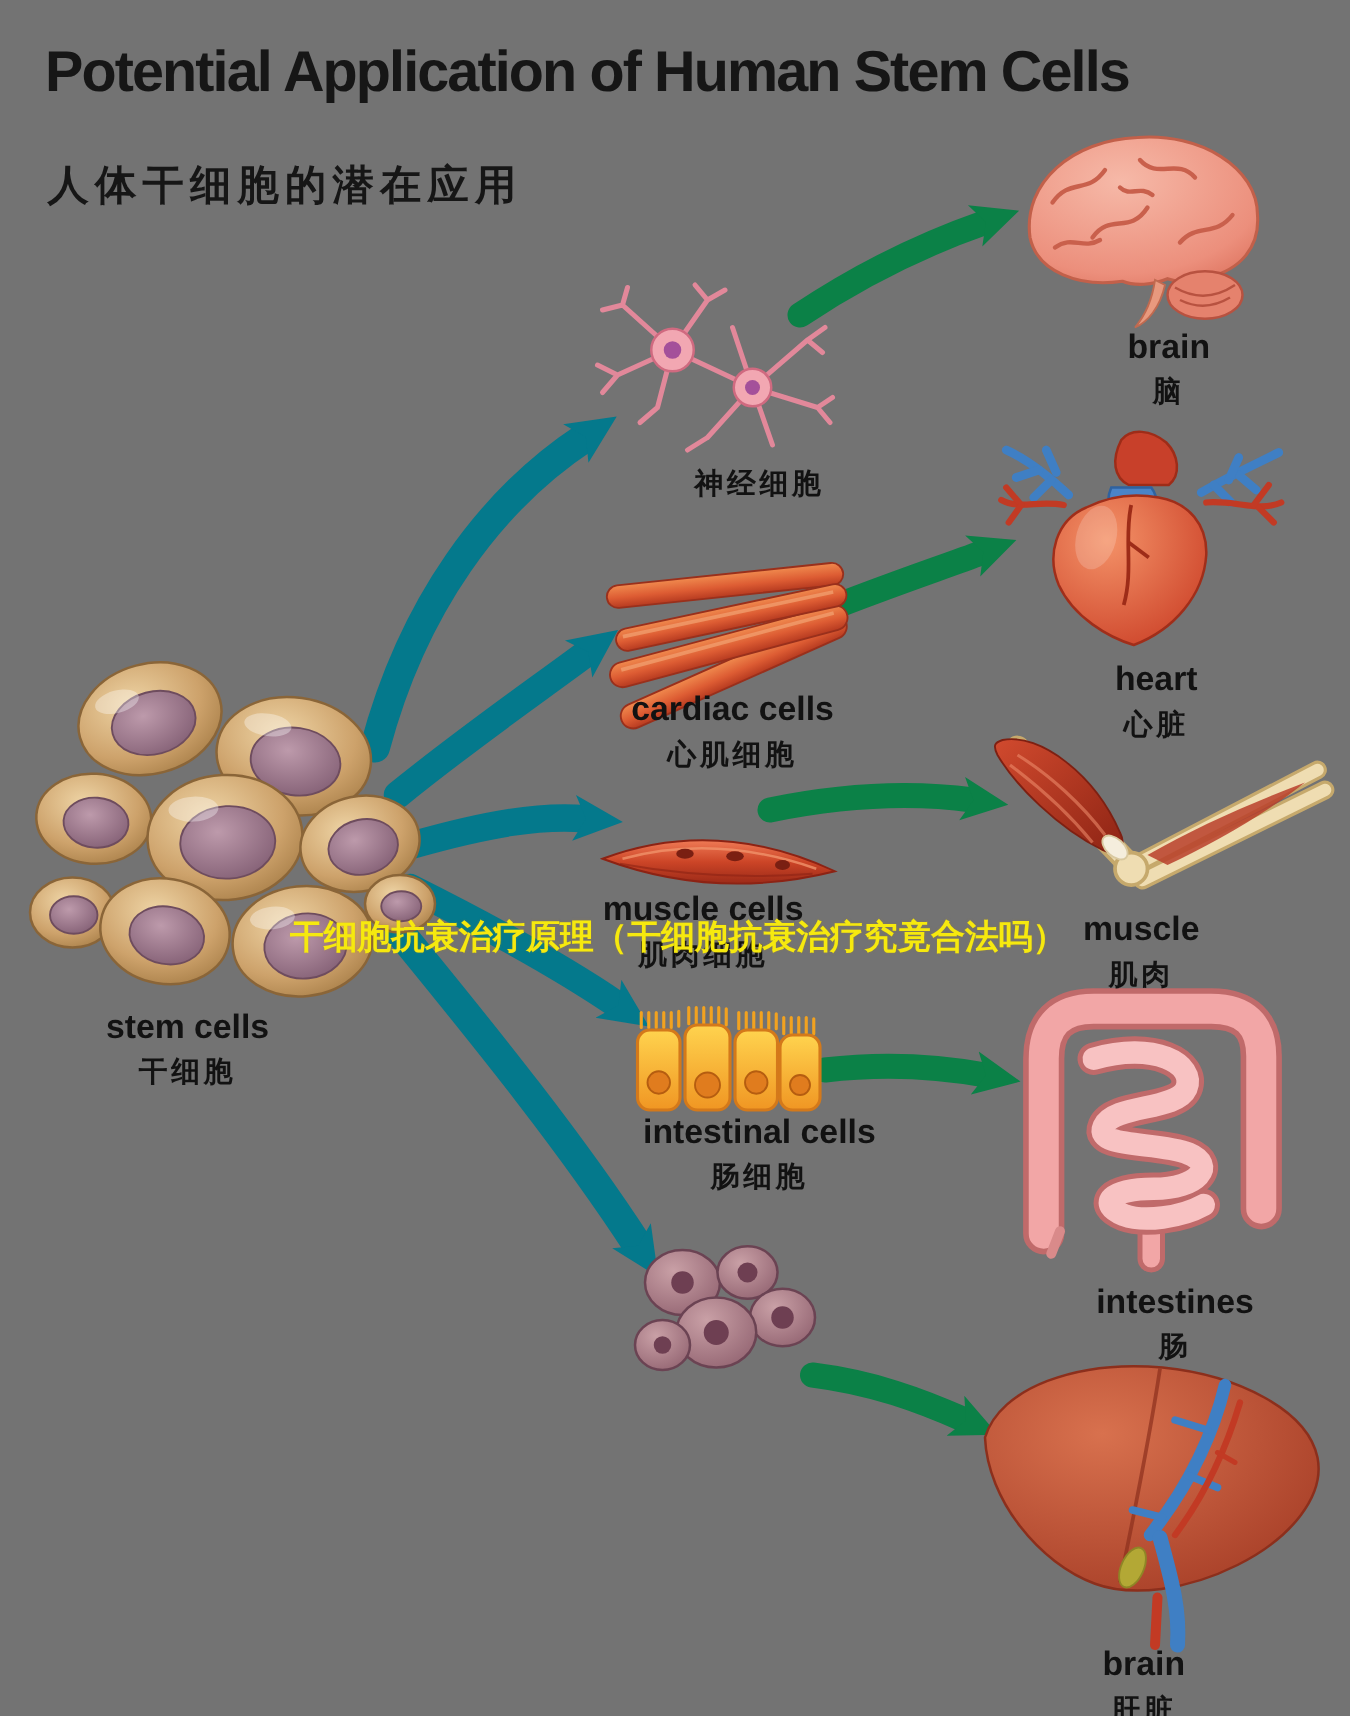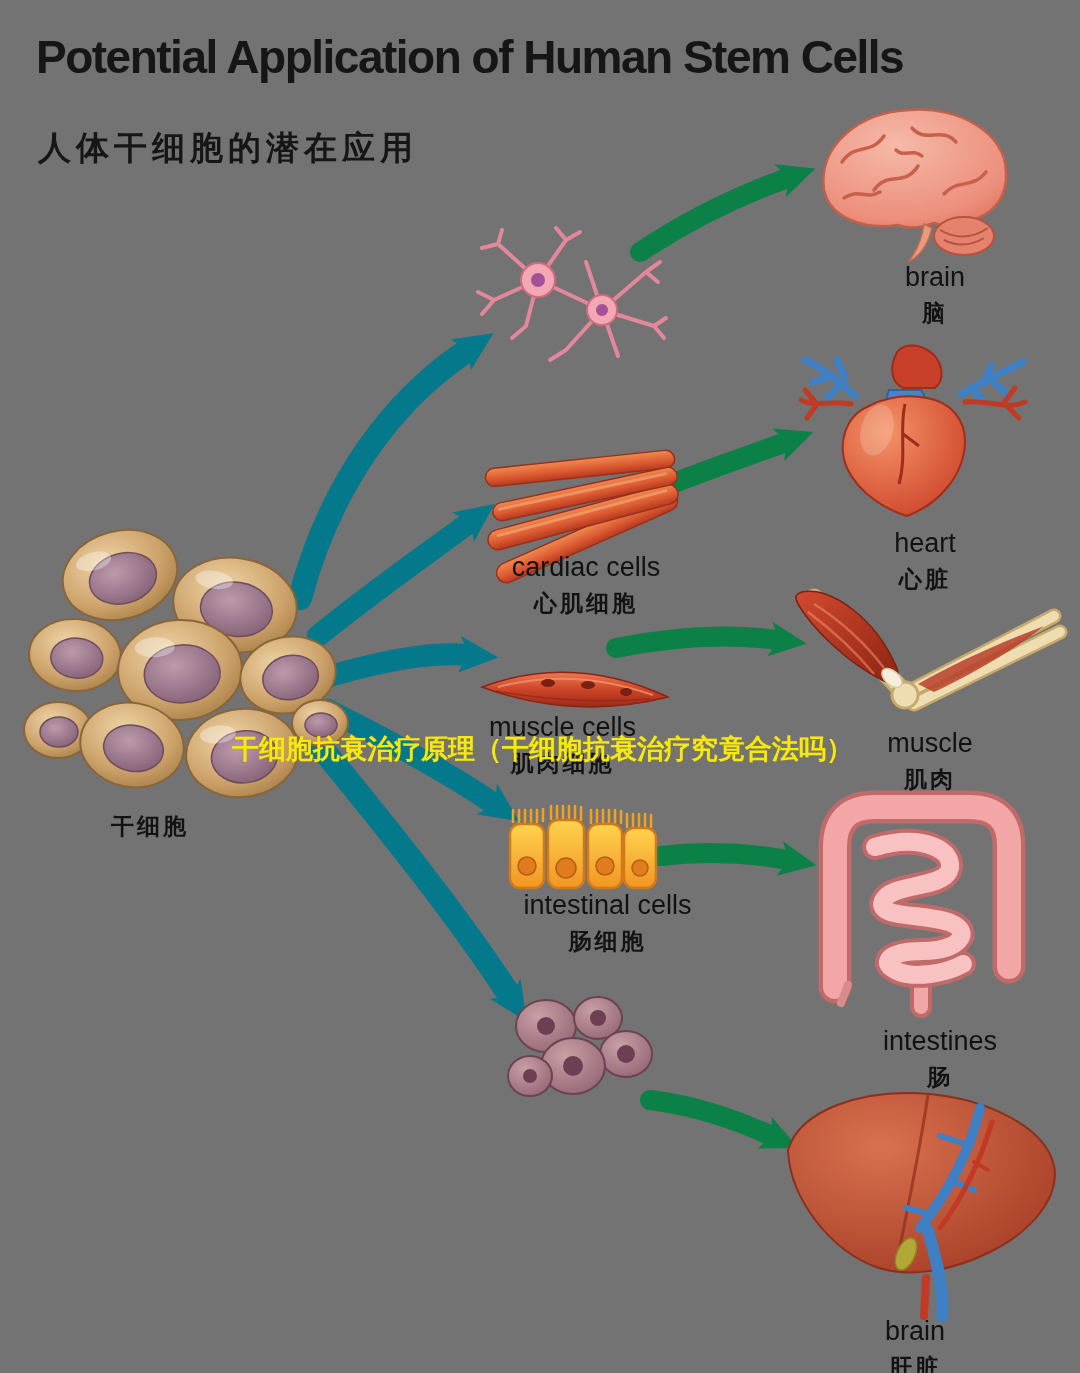"brain" .lbl .en { font-weight: 400 -> 700 }
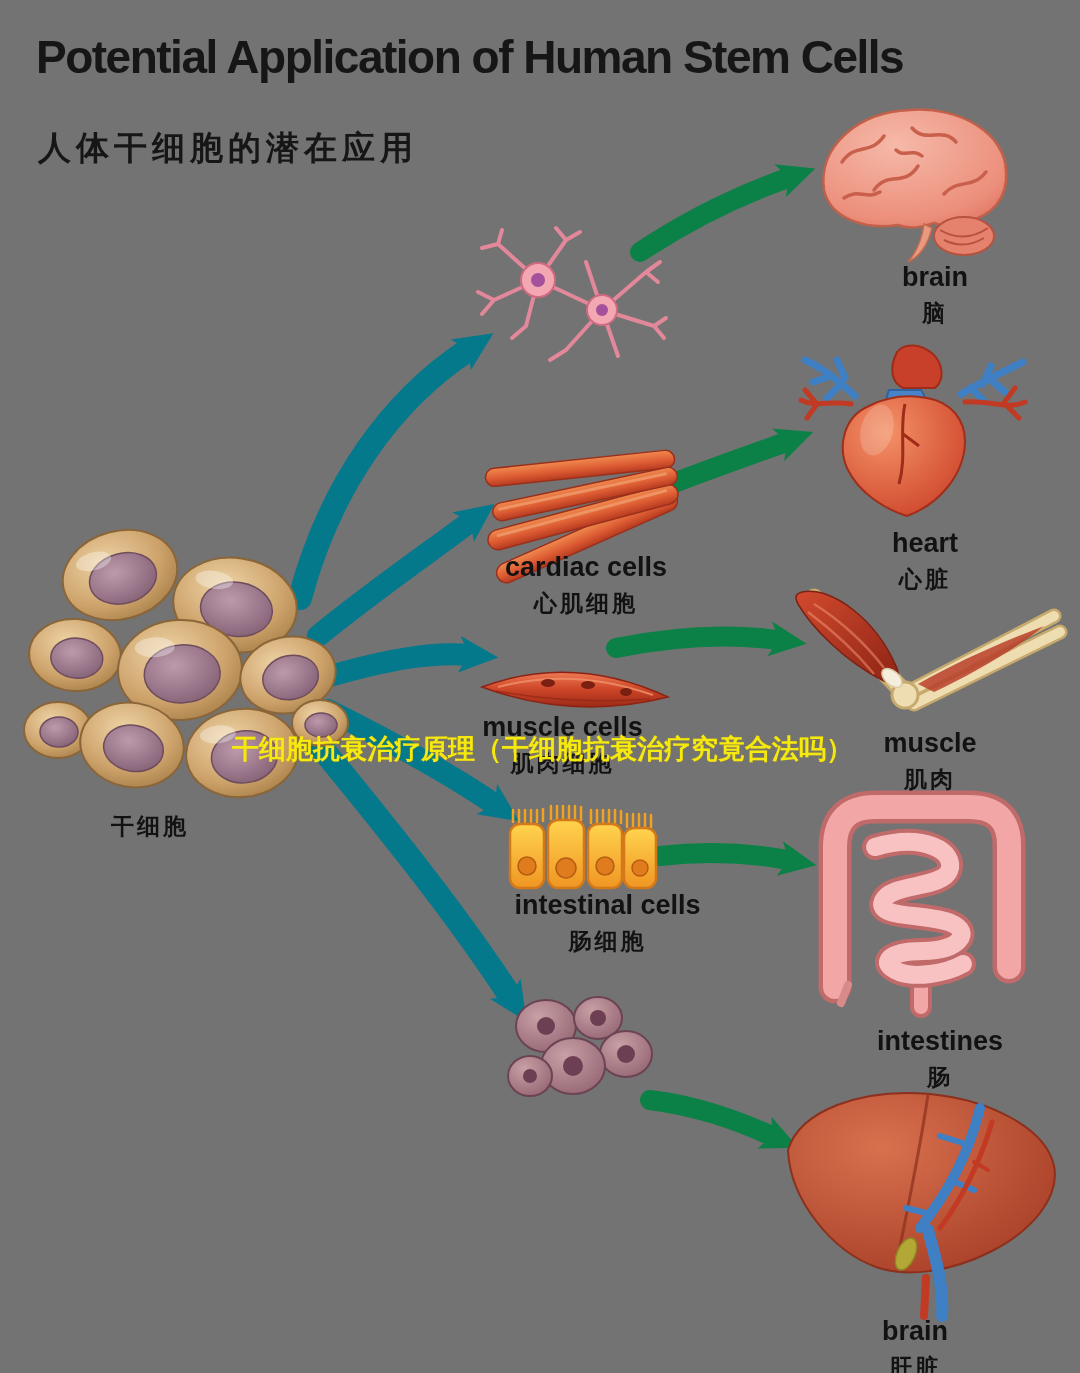"神经细胞" div.zh { html: none -> <div>神经细胞</div> }
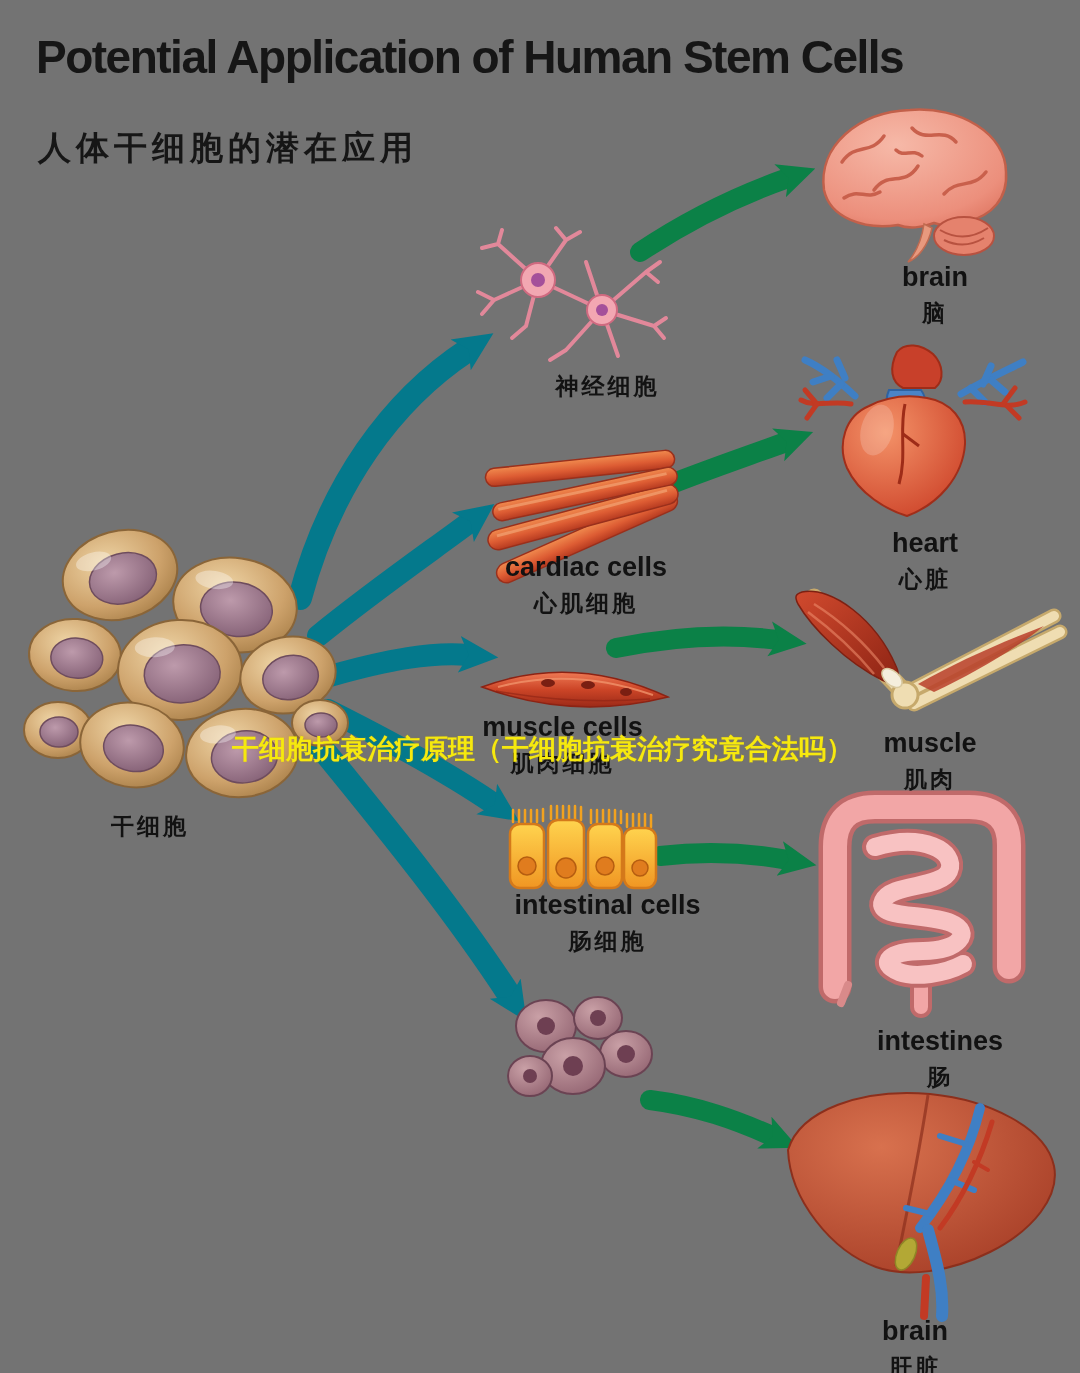"muscle" div.lbl { left: 840px -> 823px }
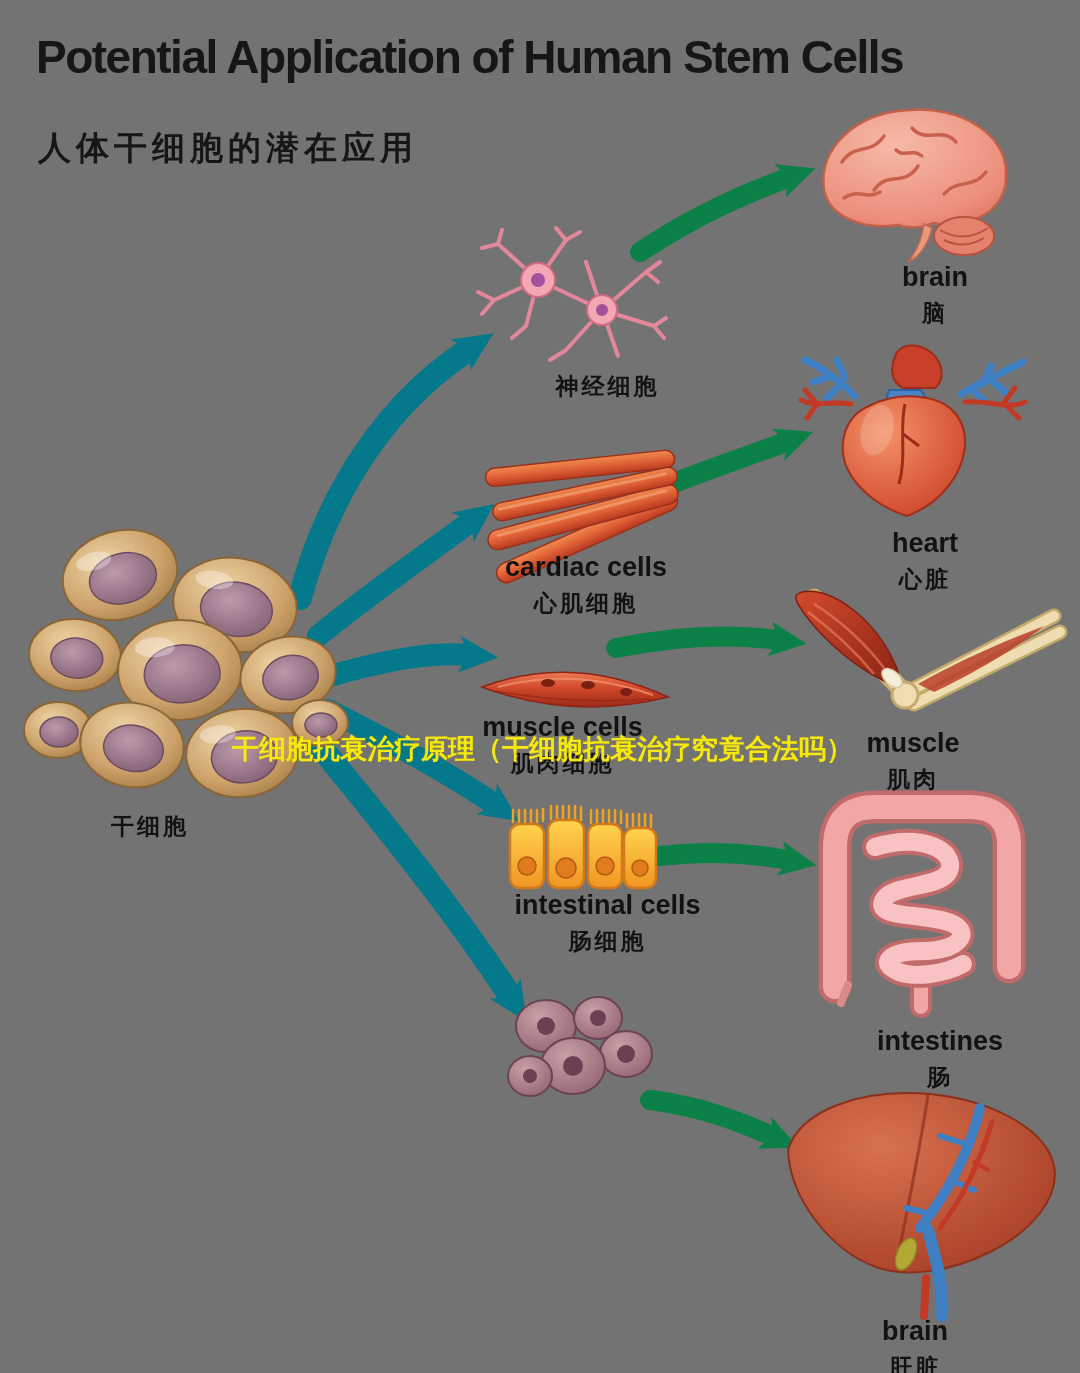"stem cells" div.en { html: none -> <div>stem cells</div> }
